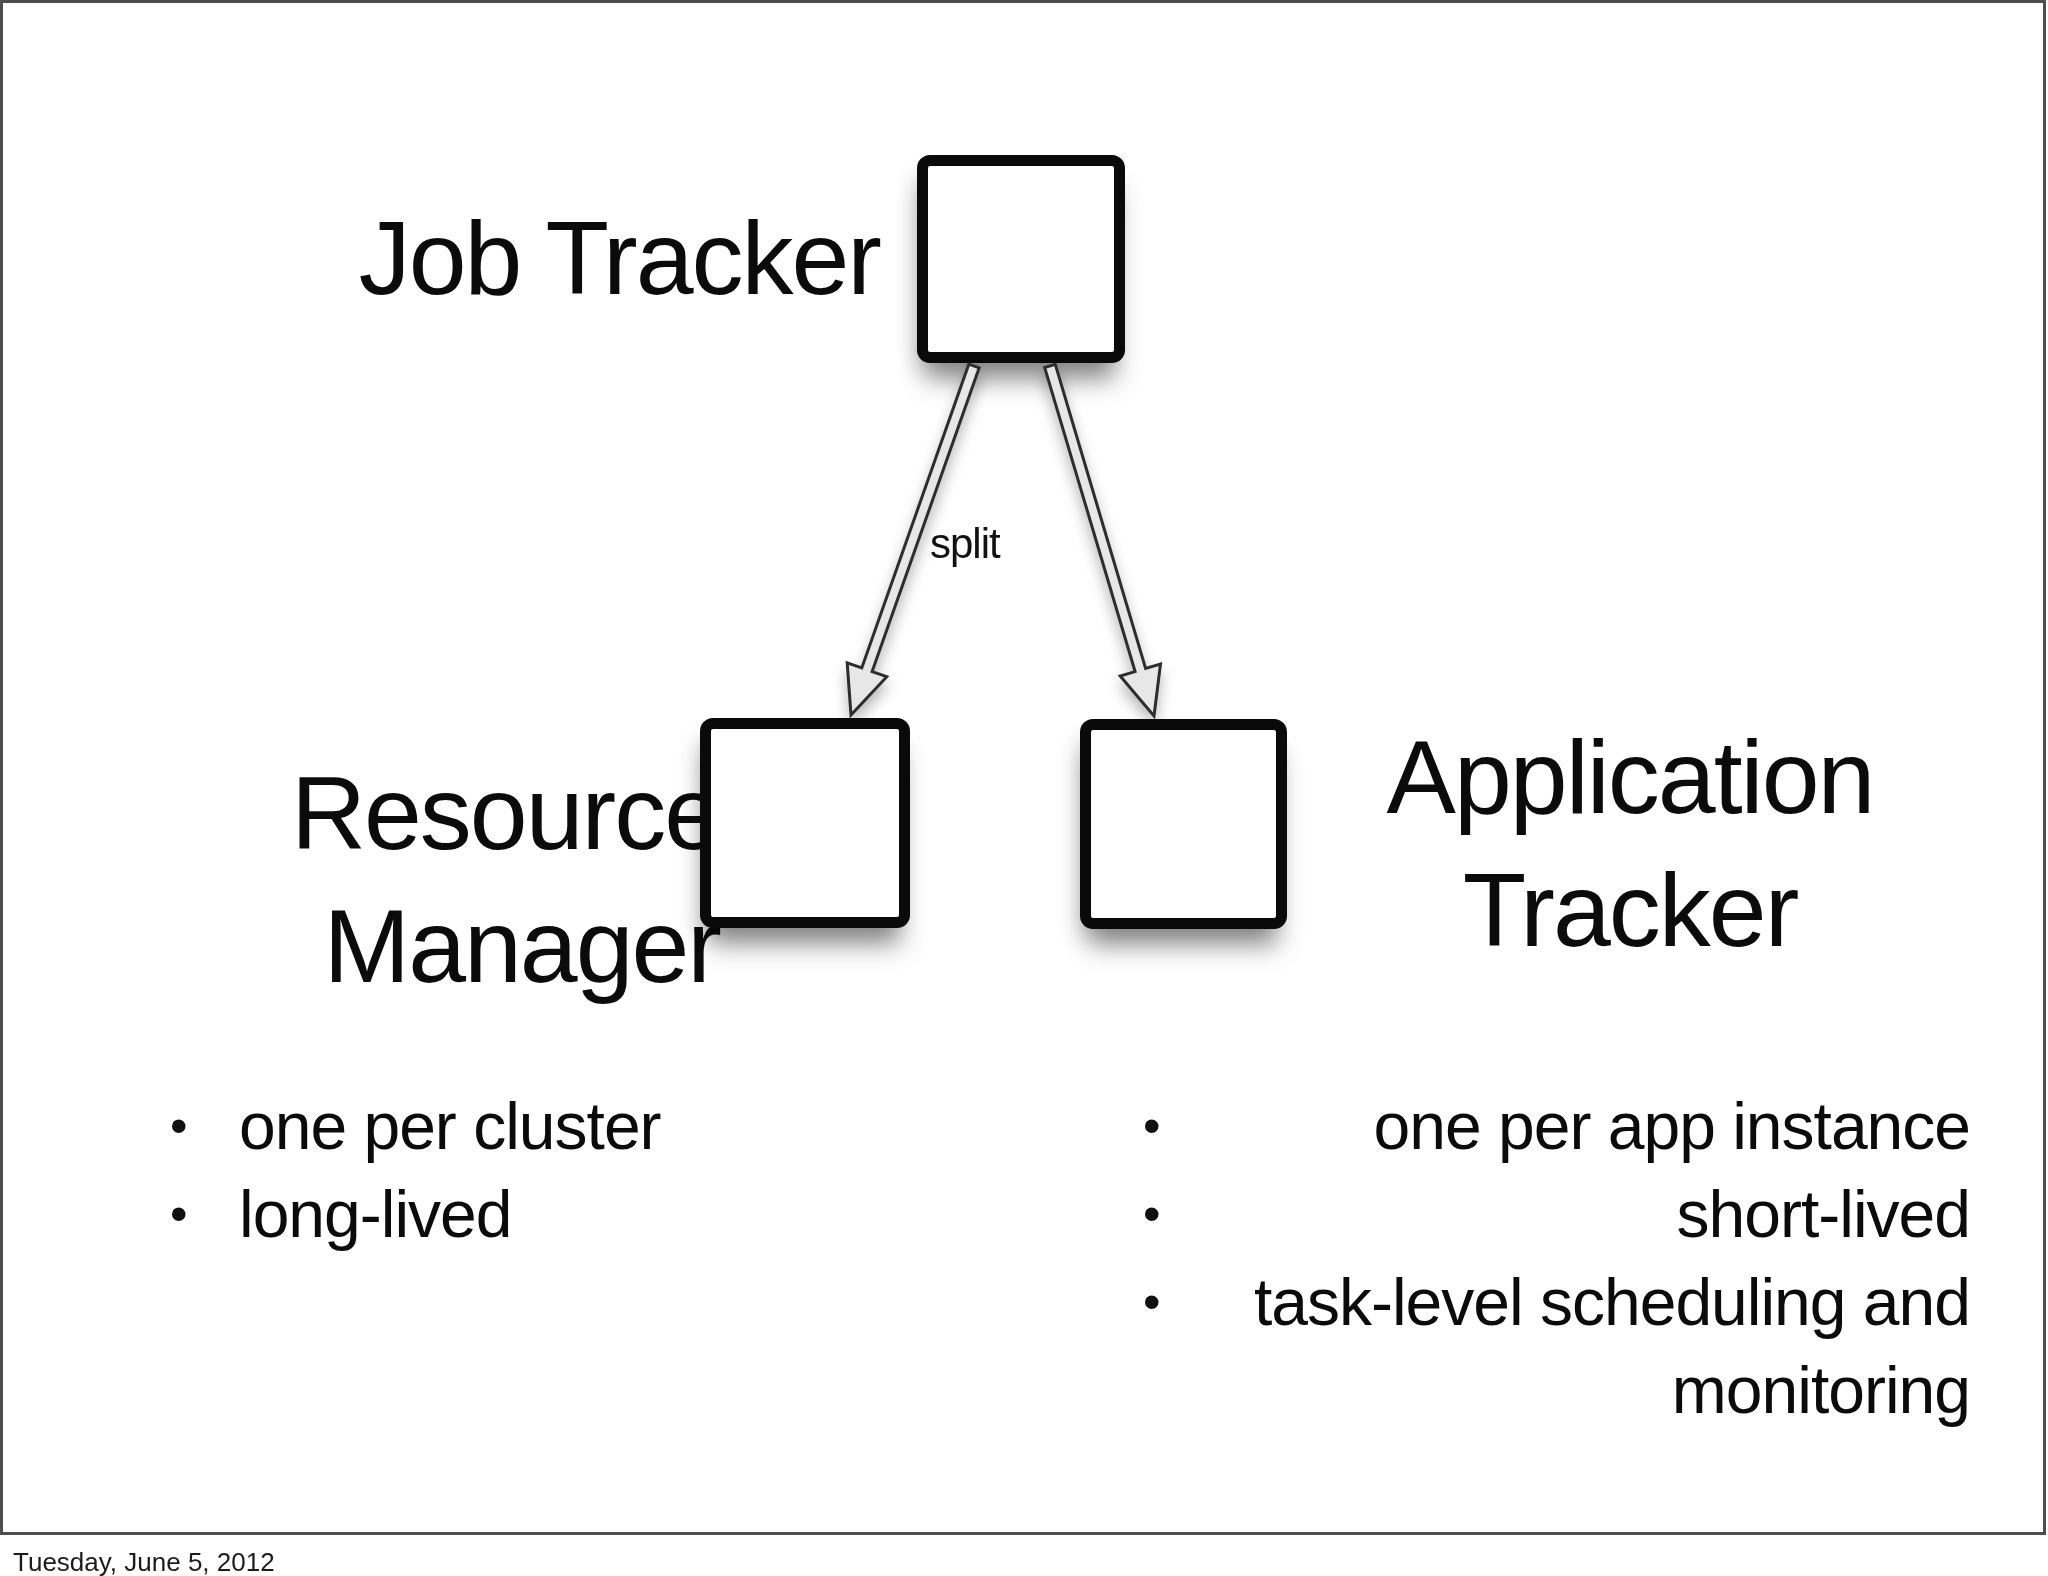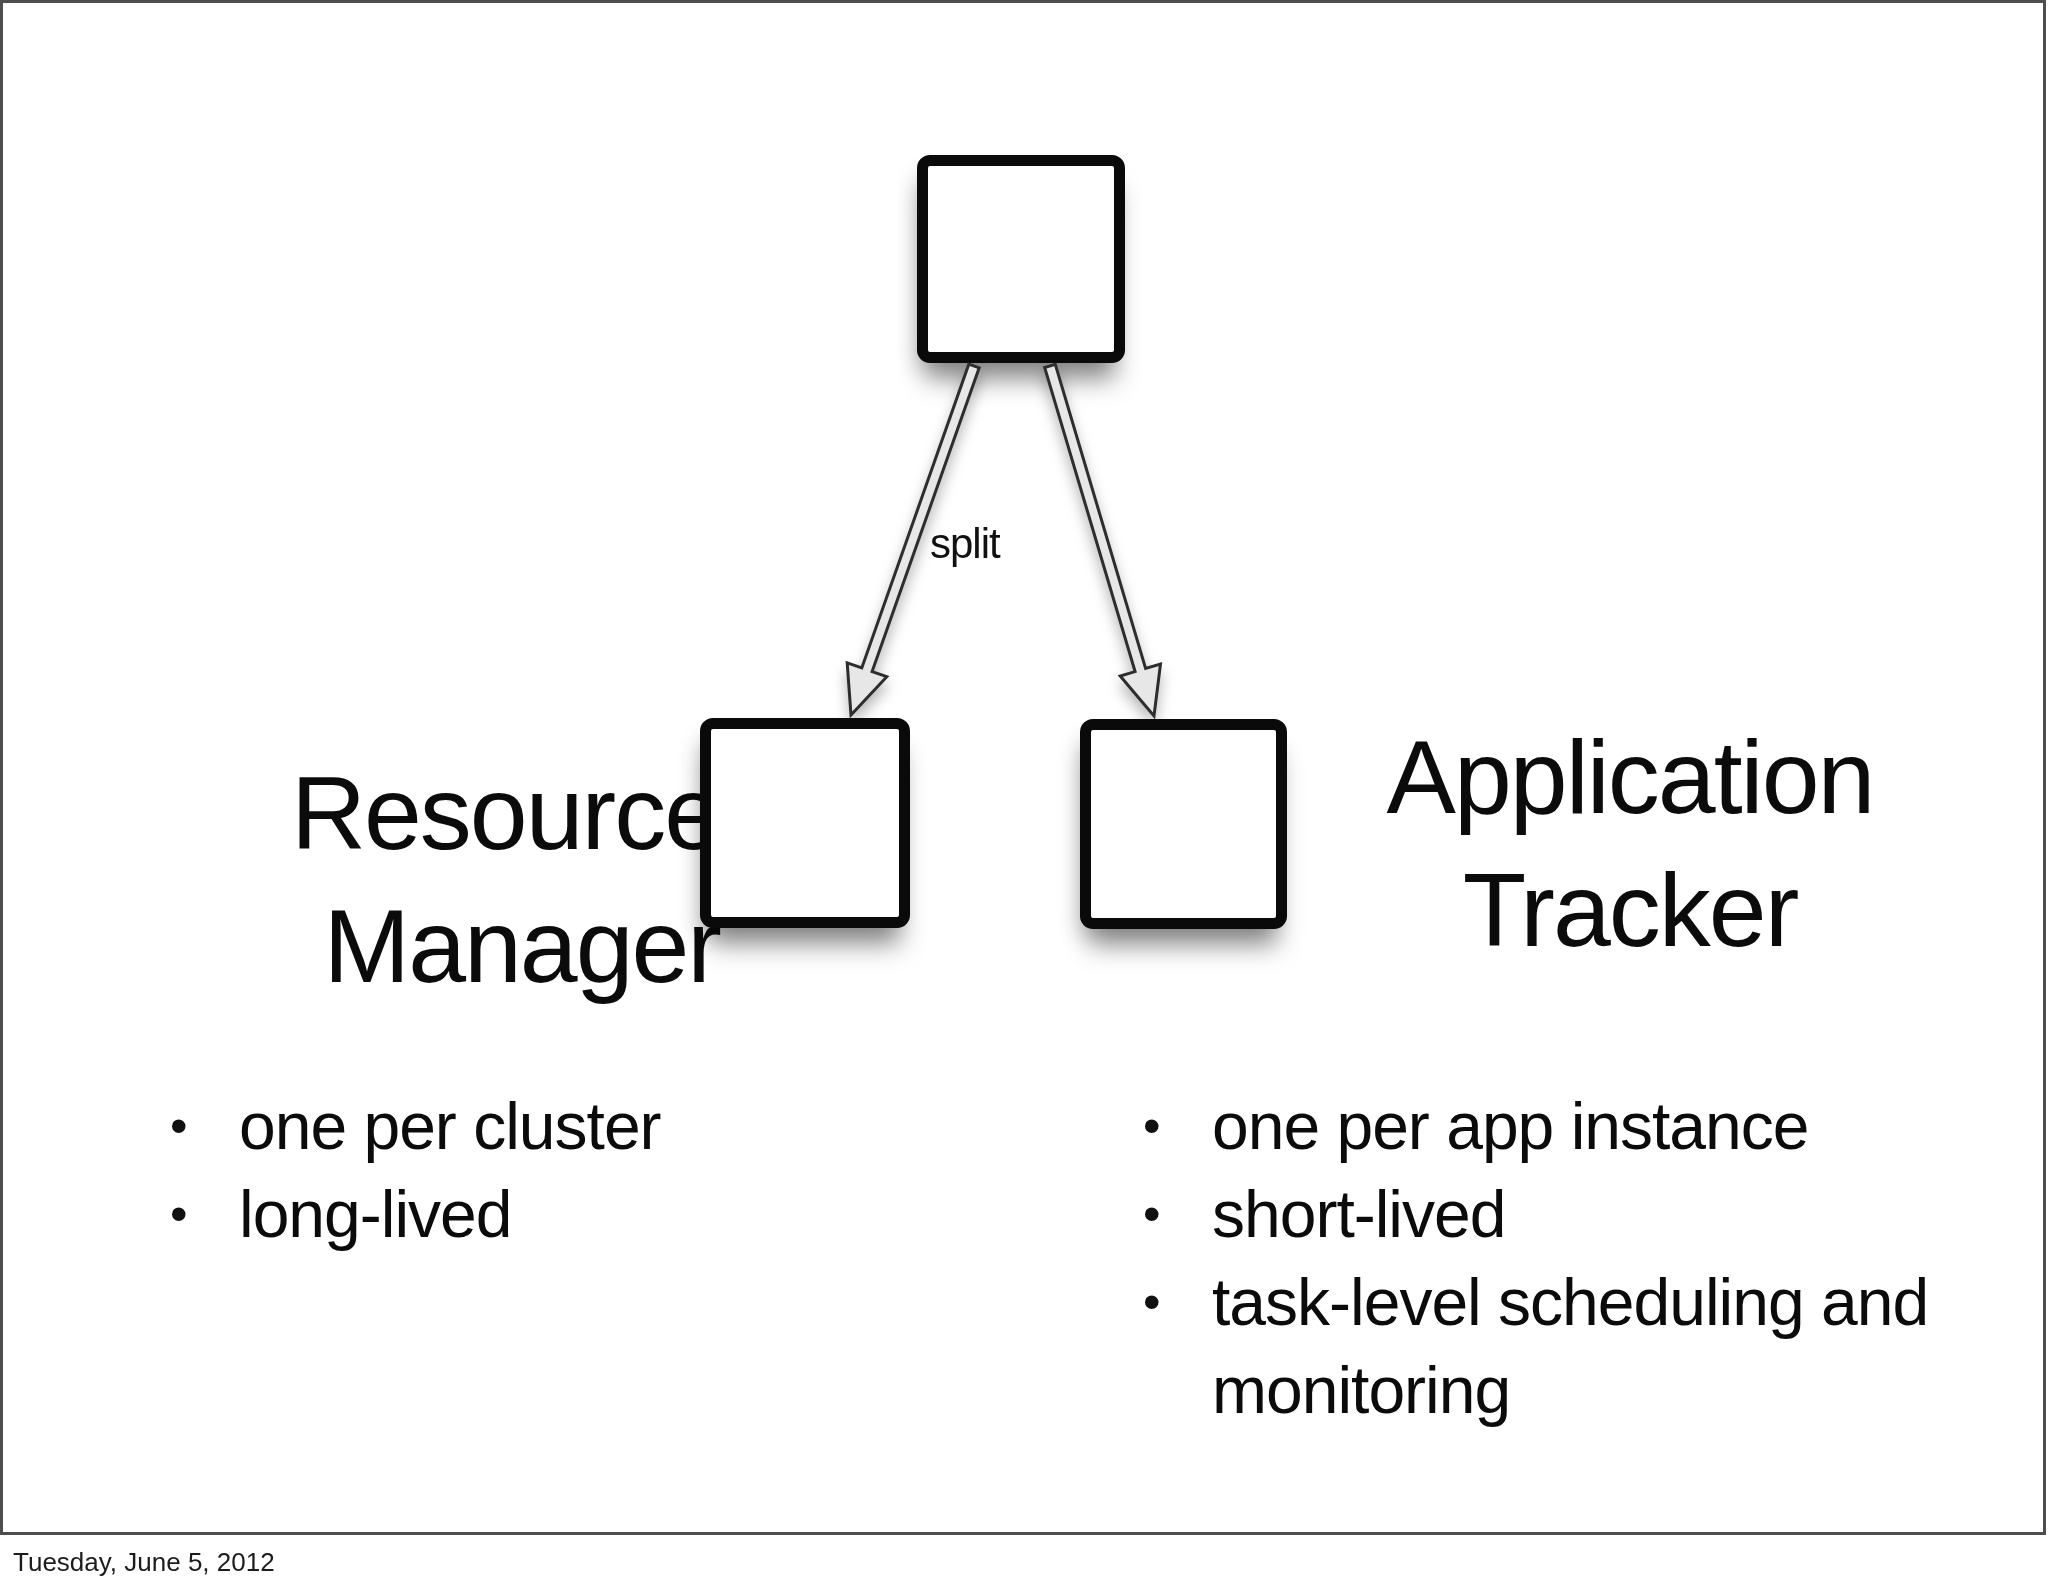"Job Tracker" div.big-label { html: none -> <div>Job Tracker</div> }
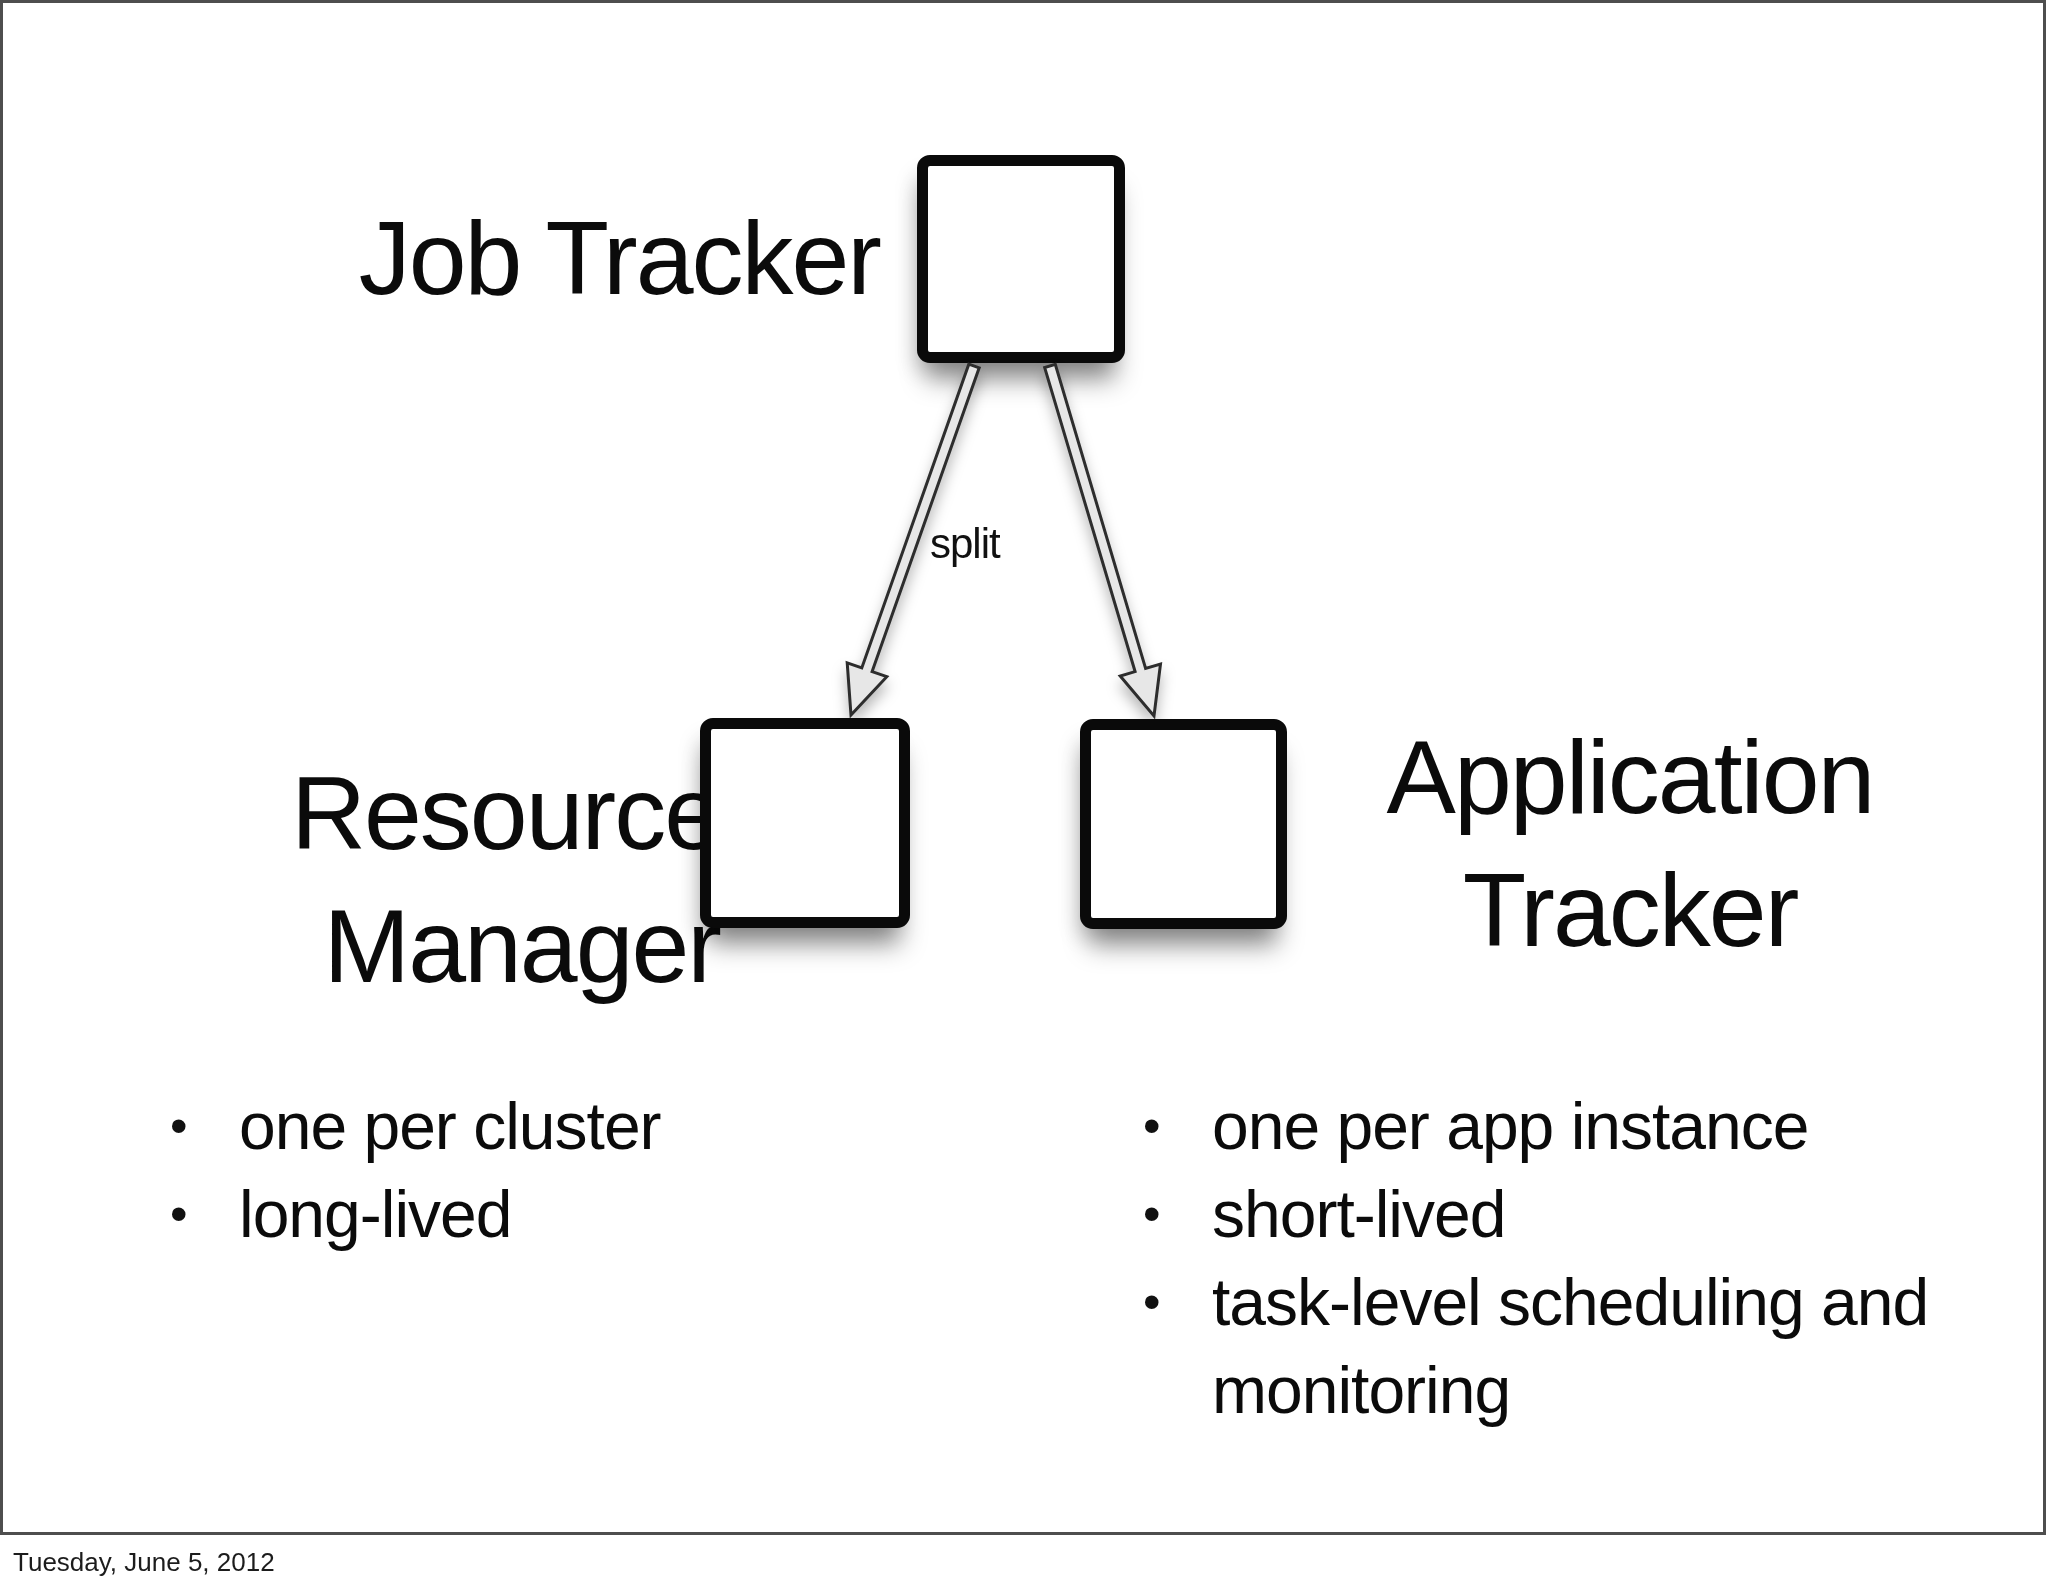"one per app instance" #list-application-master { text-align: none -> right }
